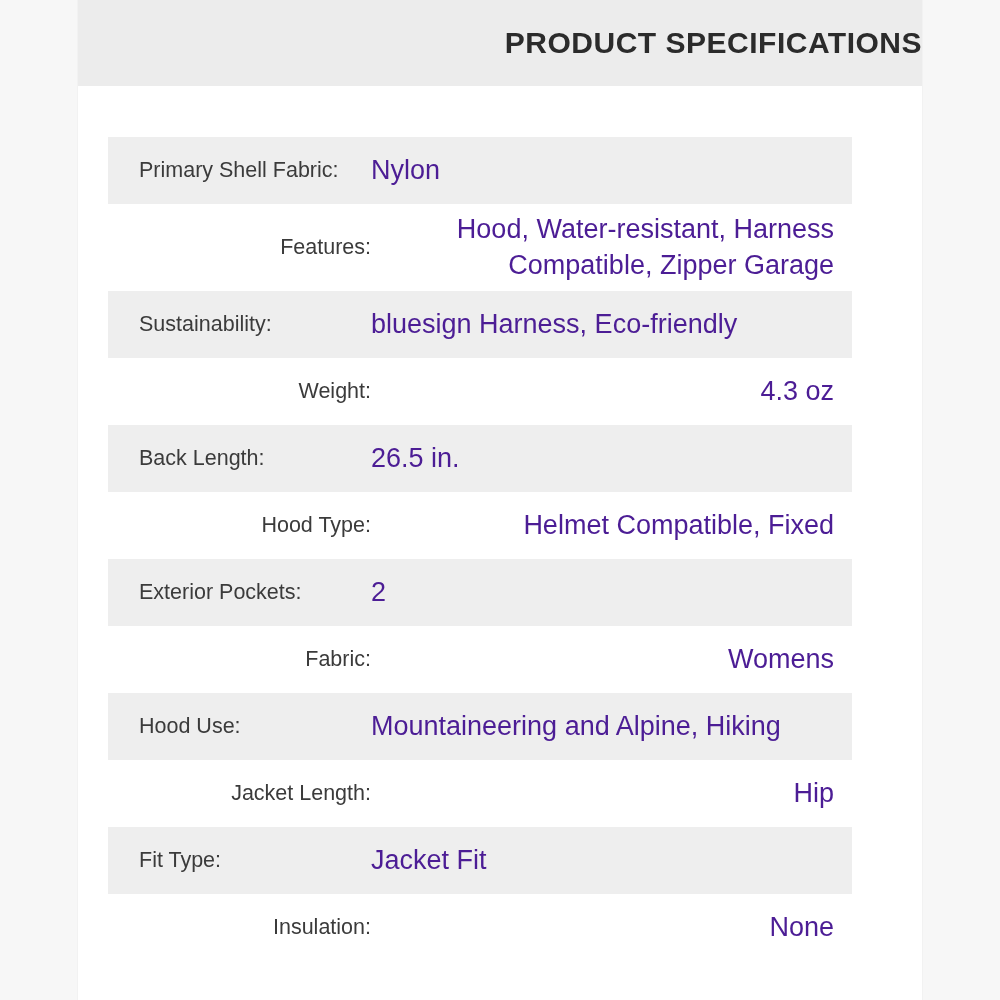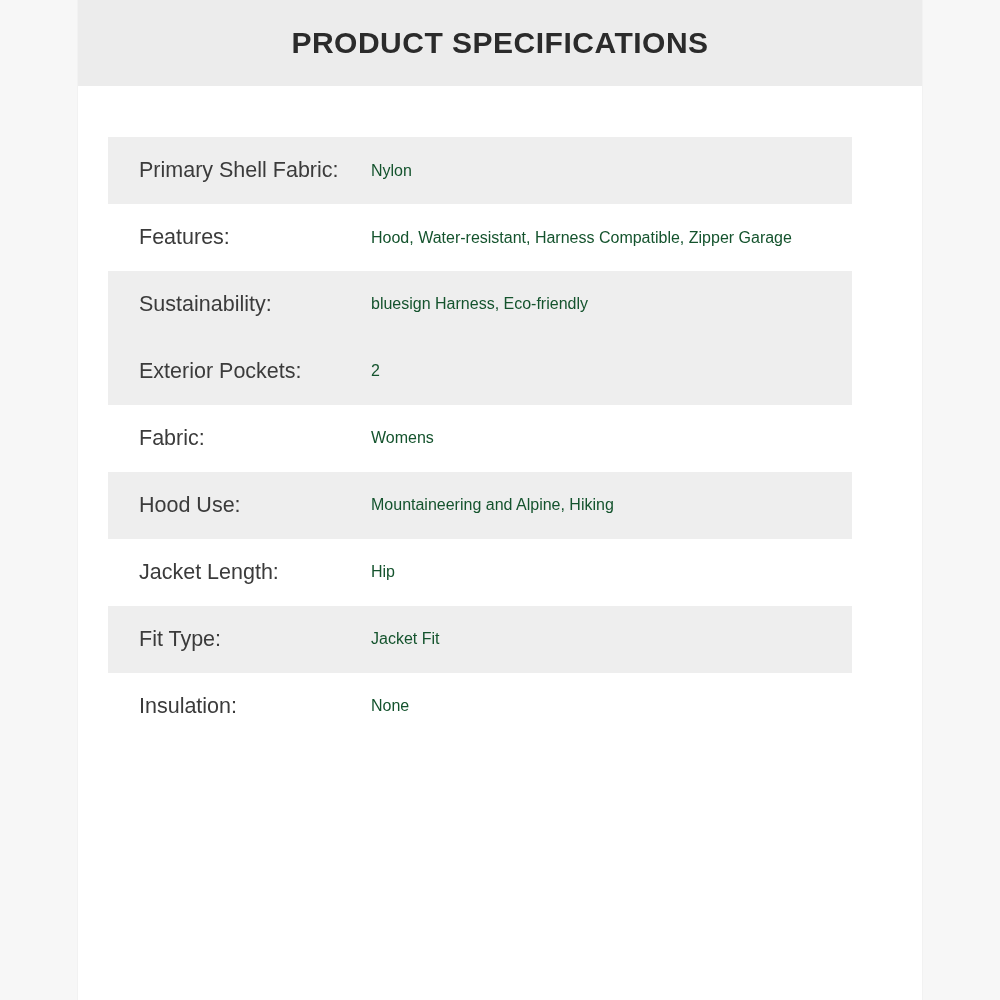"PRODUCT SPECIFICATIONS" .card-header { justify-content: center -> flex-end }
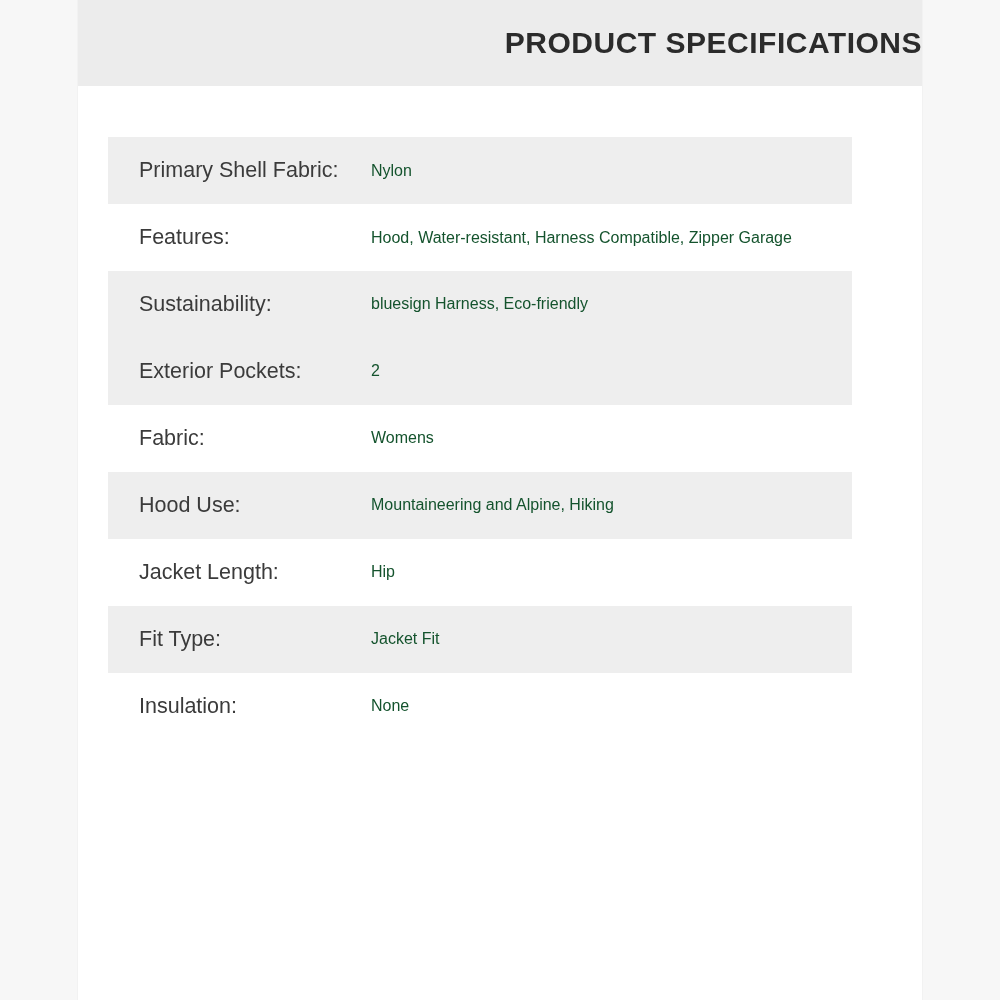"Nylon" .spec-value { color: #14532d -> #4c1d95; font-size: 16px -> 27px }
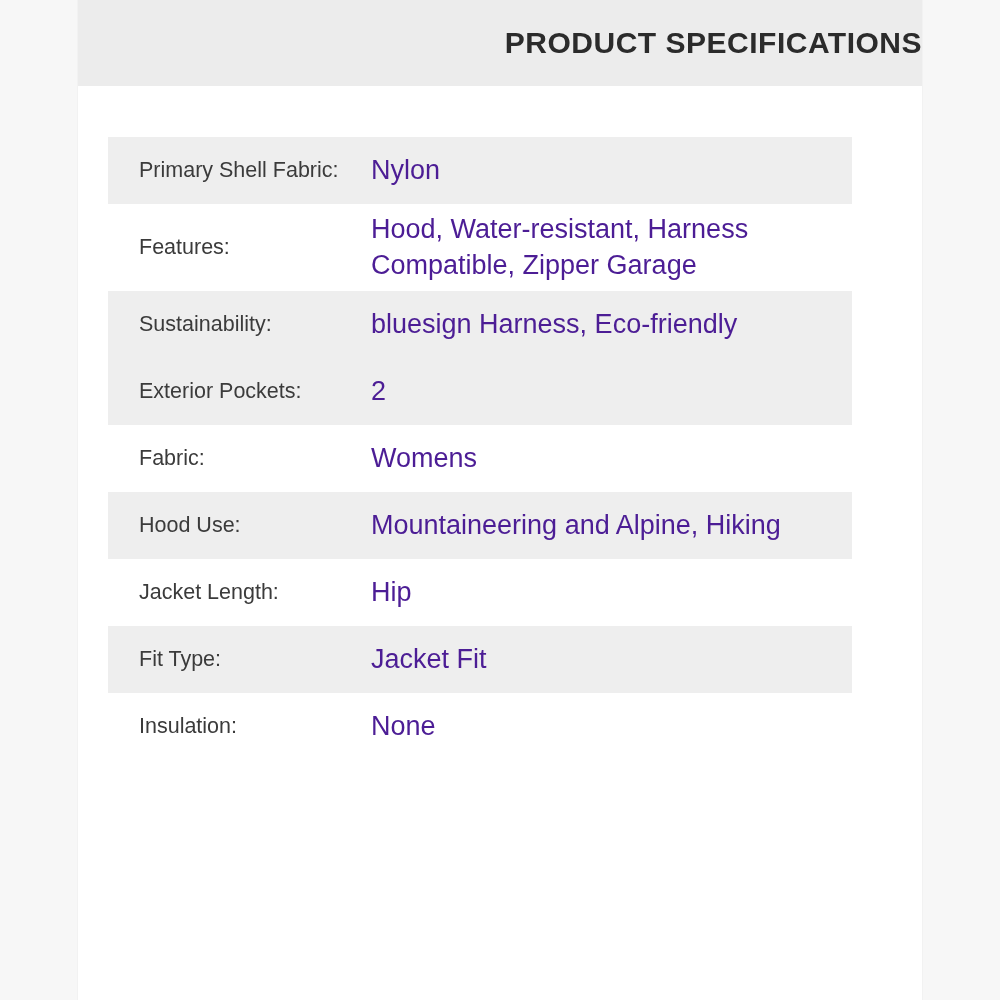"Features:" .spec-row.plain { text-align: none -> right }
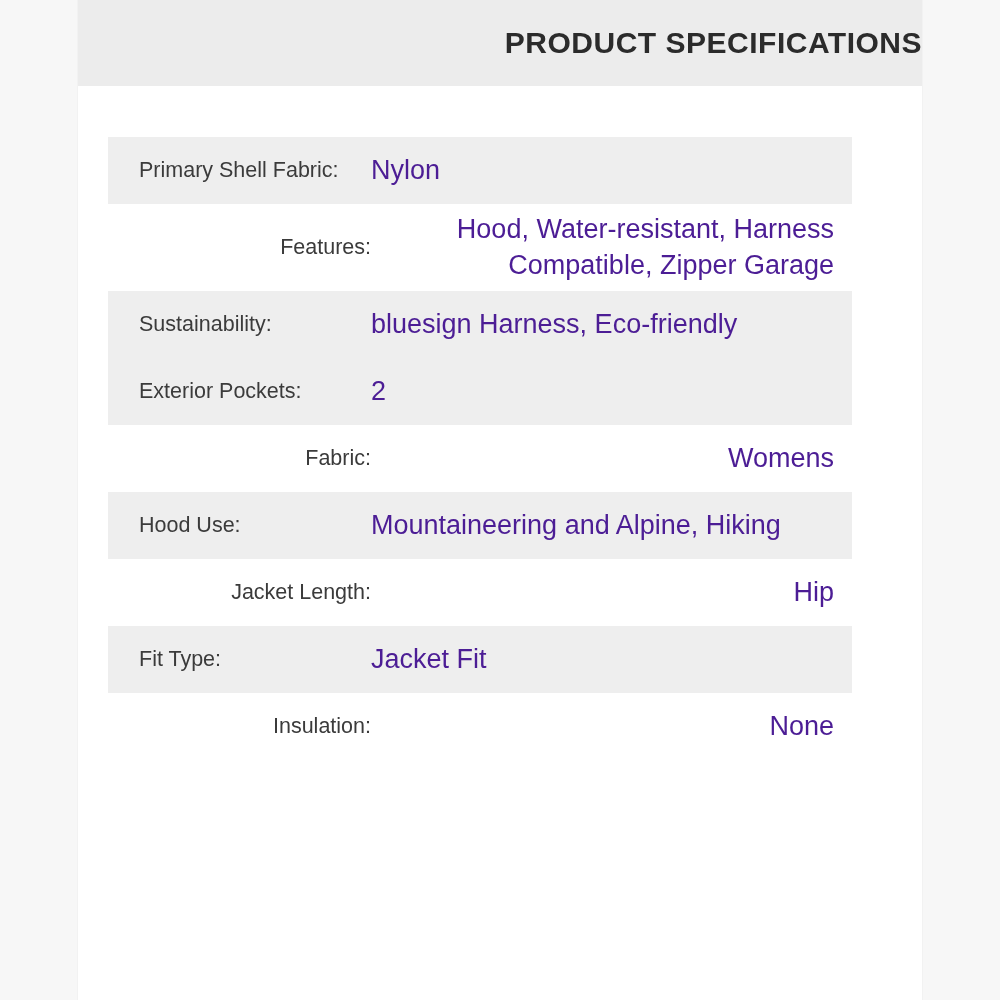"Weight:" tr.spec-row { html: none -> <tr> <td>Weight:</td> <td>4.3 oz</td> </tr> }
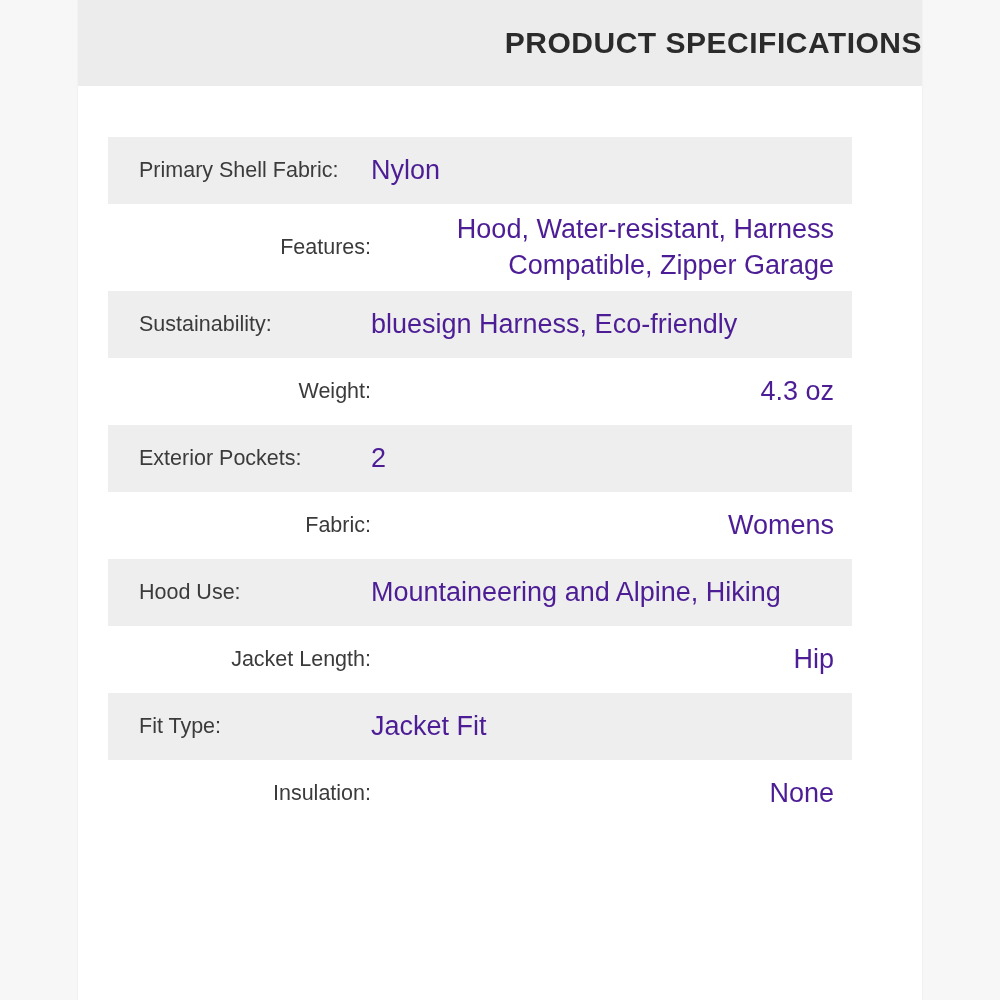"Back Length:" tr.spec-row { html: none -> <tr> <td>Back Length:</td> <td>26.5 in.</td> </tr> }
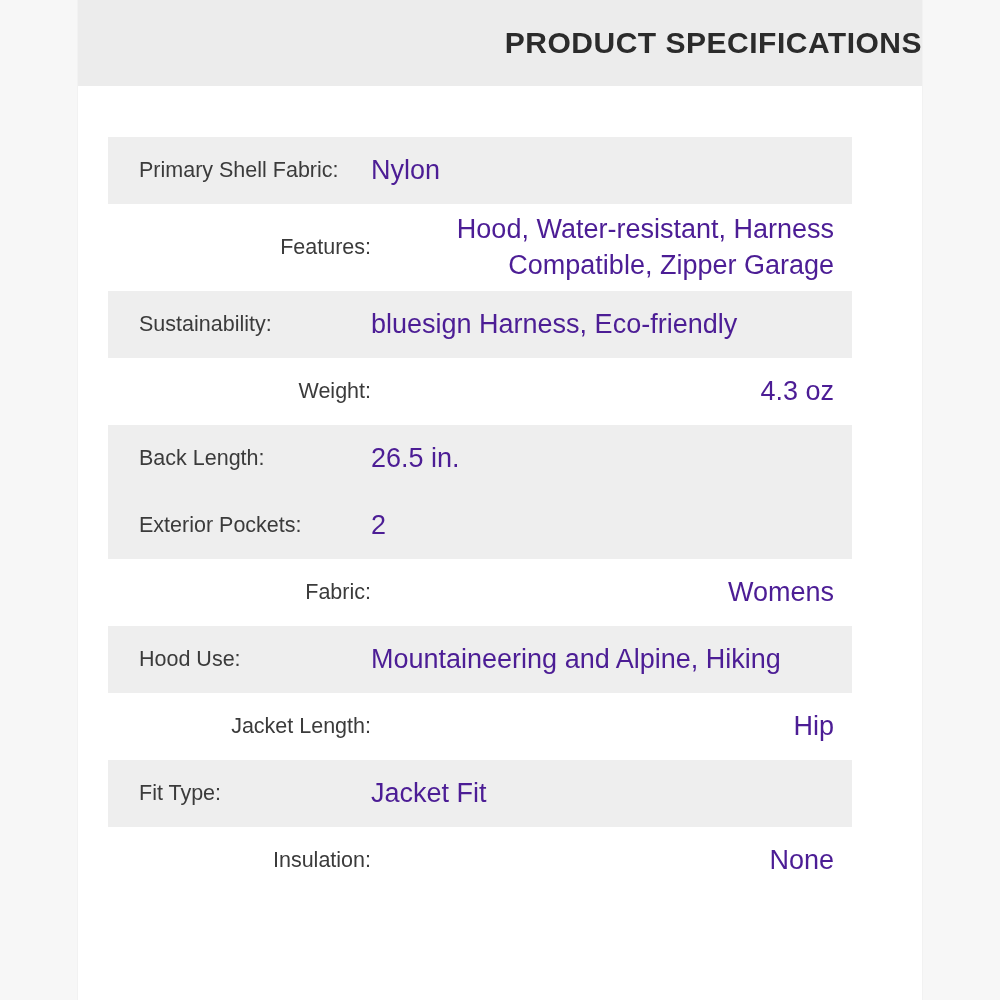"Hood Type:" tr.spec-row { html: none -> <tr> <td>Hood Type:</td> <td>Helmet Compatible, Fixed</td> </tr> }
